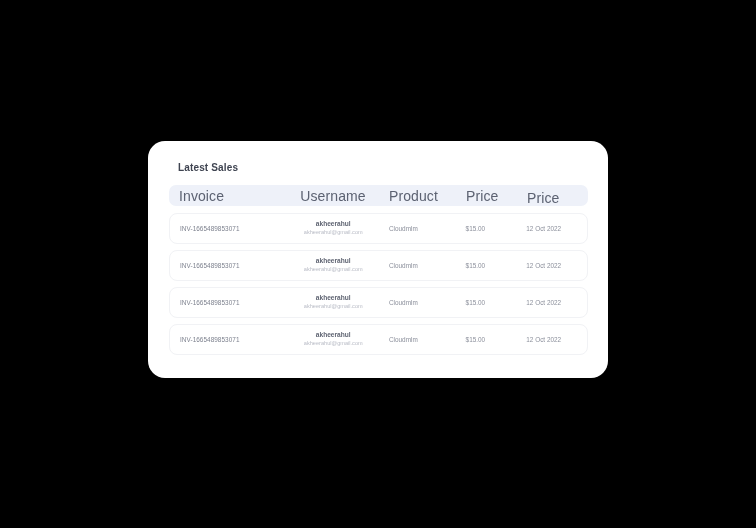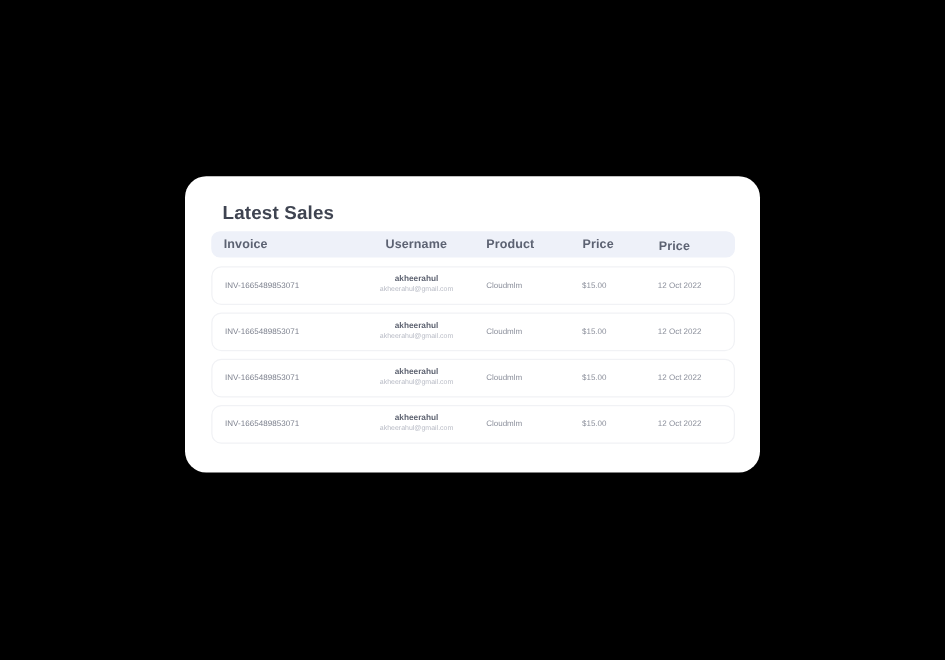"Latest Sales" .card-title { font-size: 15px -> 10px }
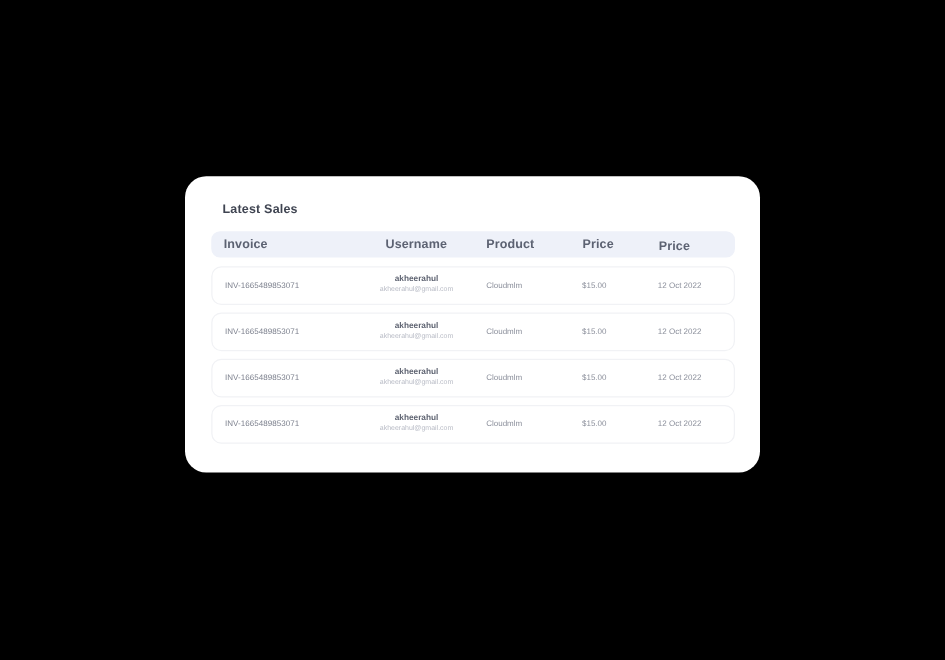"Invoice" .th { font-size: 10px -> 14px; font-weight: 700 -> 400 }
